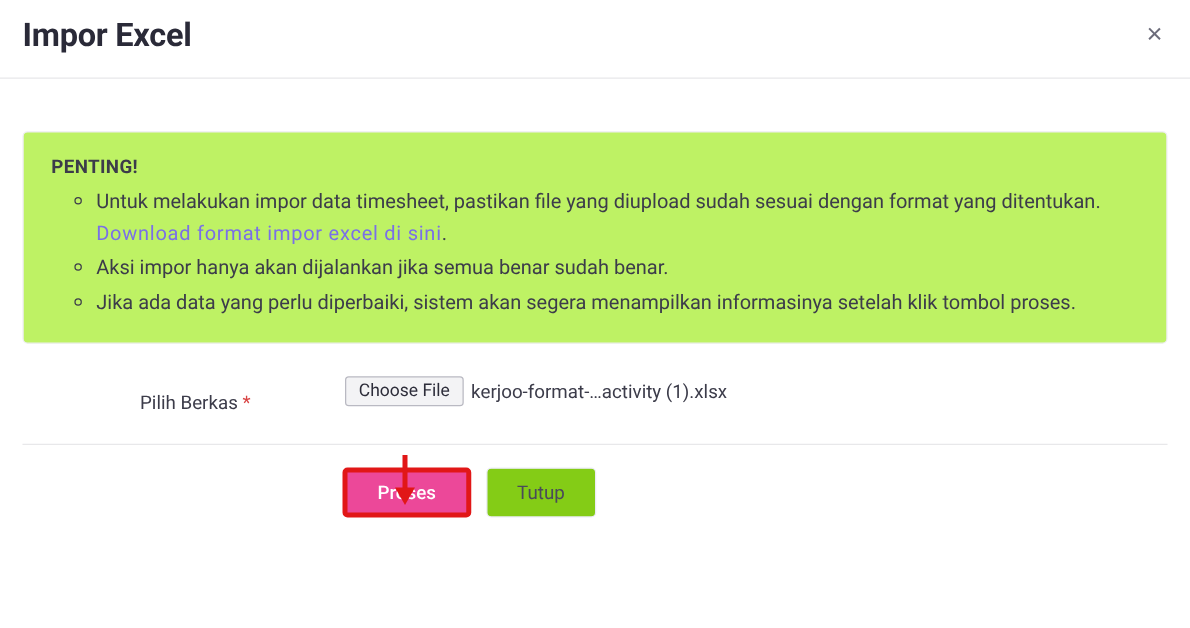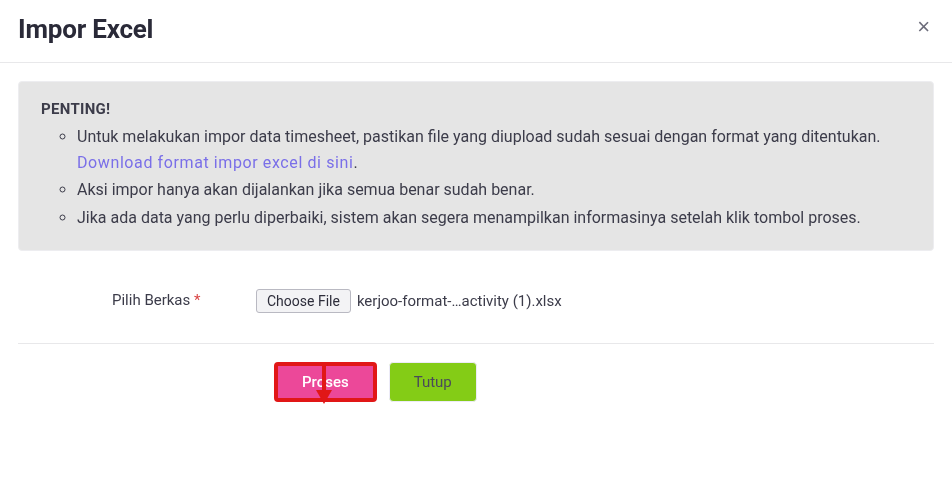"PENTING!" .alert-box { background: #e5e5e5 -> #bef264; margin-top: none -> 24px }
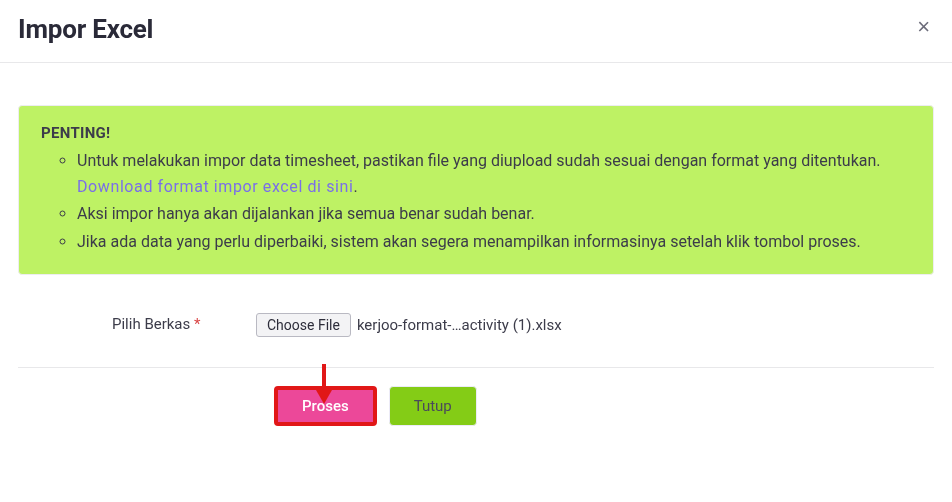"Pilih Berkas *" .form-row { align-items: center -> flex-end; gap: none -> 20px }
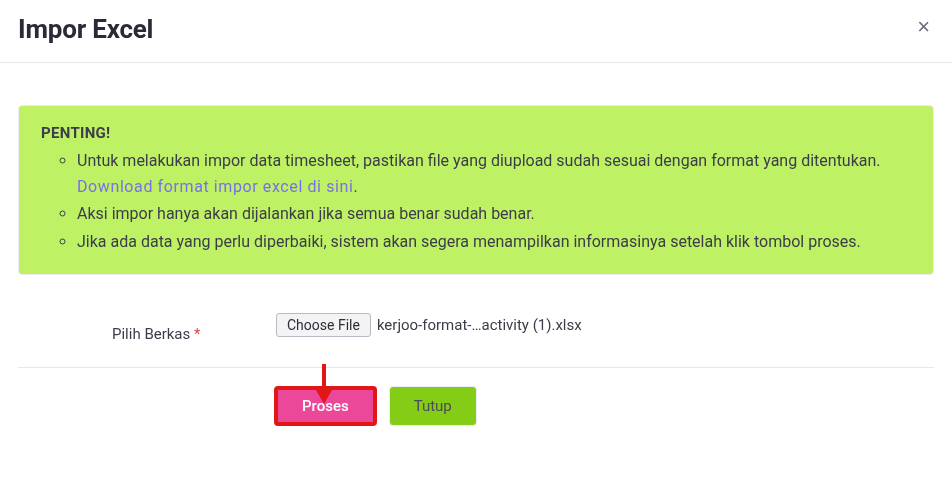"Choose File" .file-picker-row { margin-top: 12px -> none }
